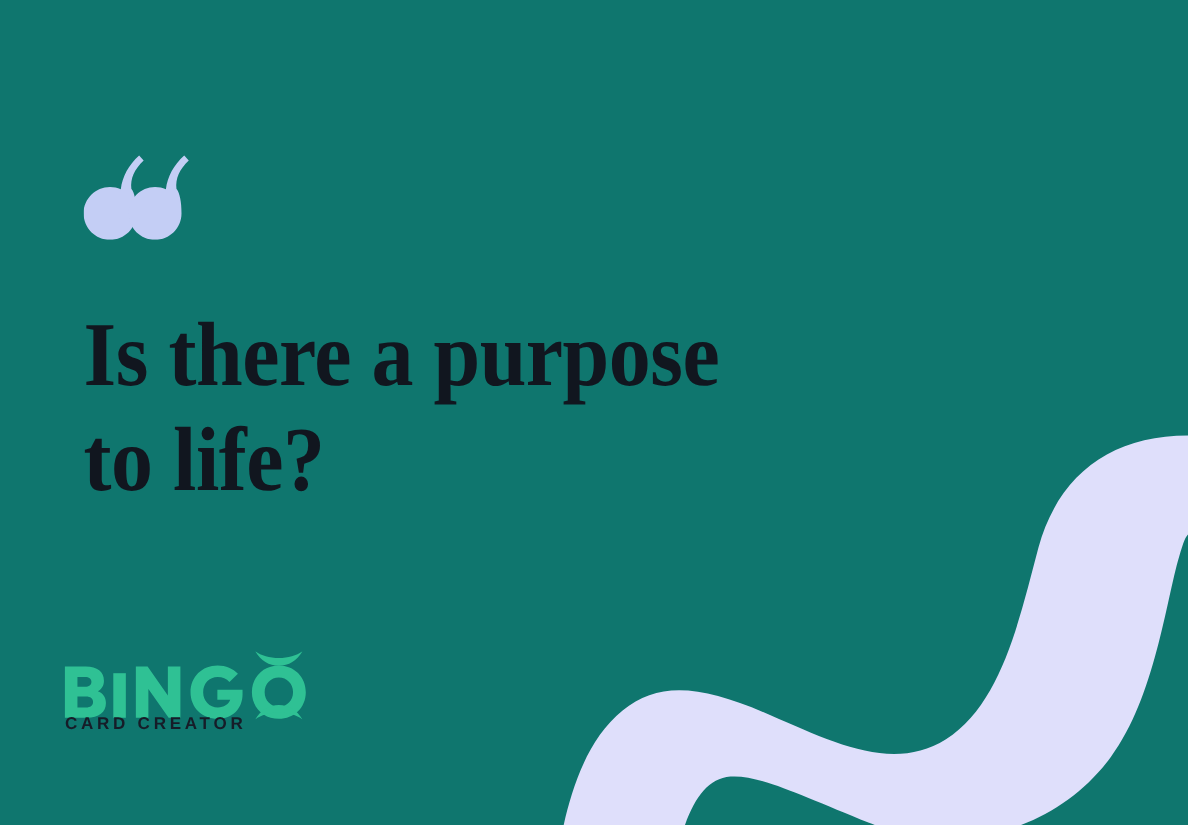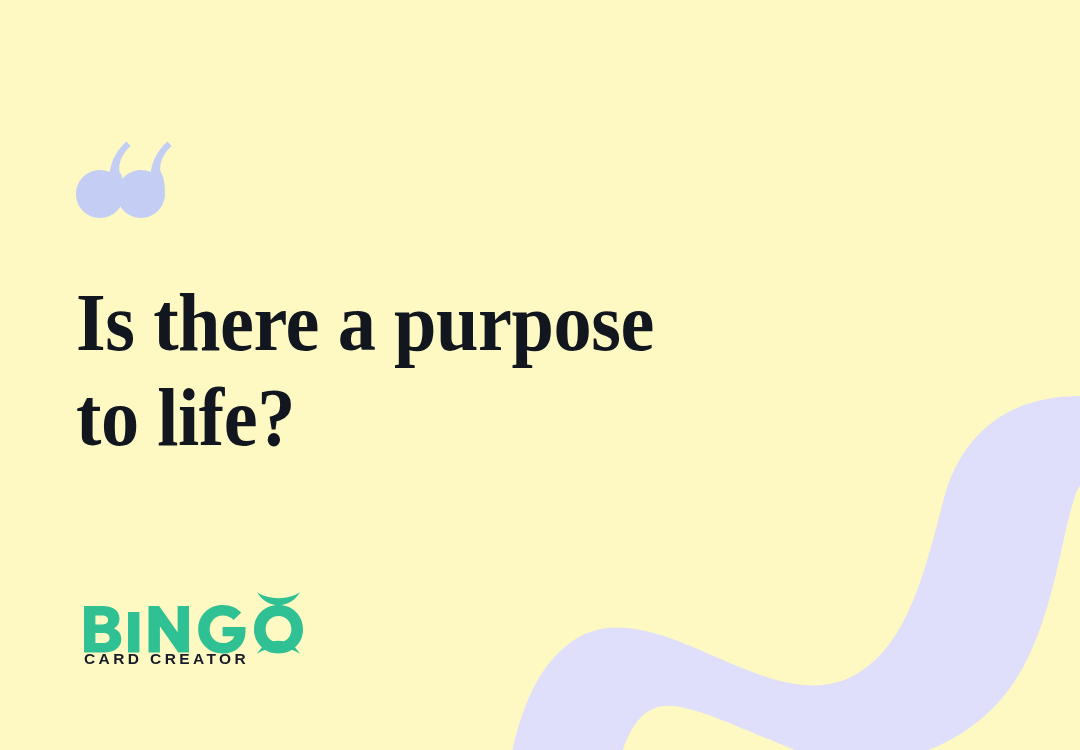"Is there a purpose" #card { background: #fef9c3 -> #0f766e }
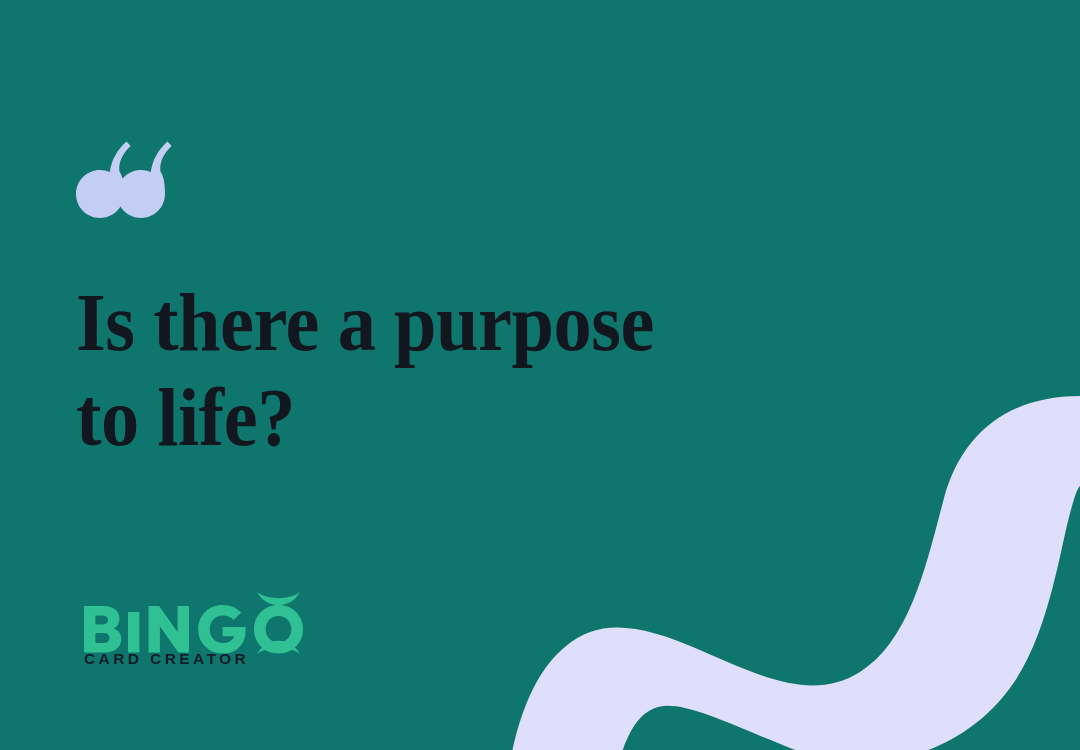"CARD CREATOR" #logo { left: 82px -> 57px }
